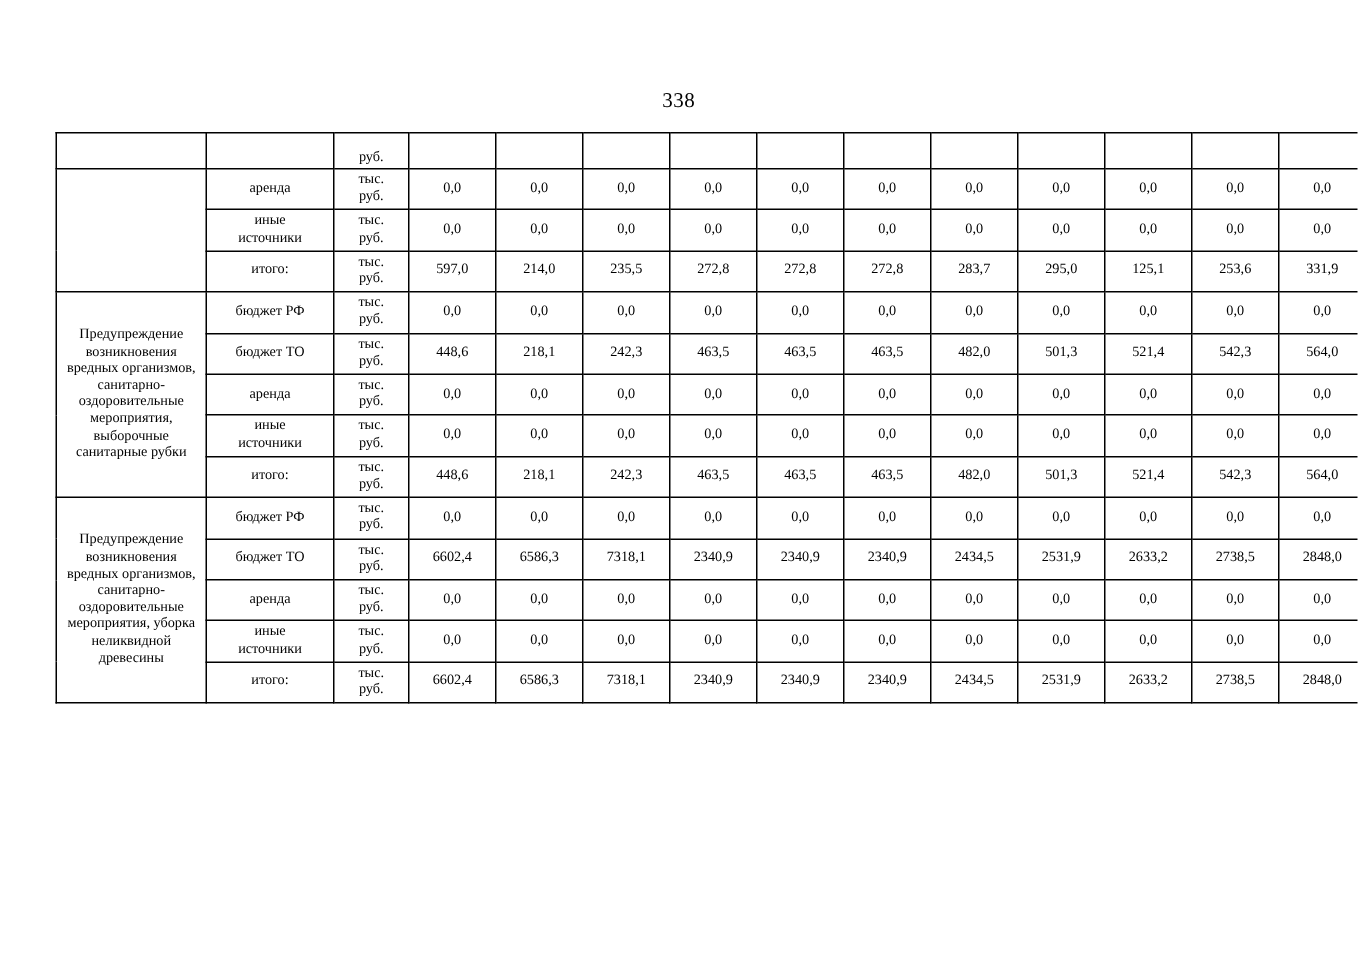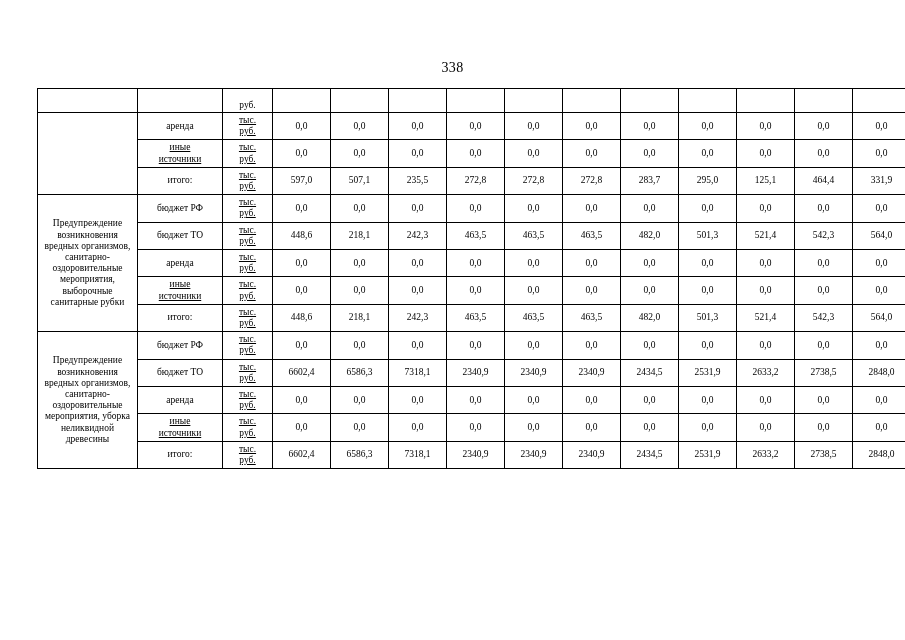"тыс." .u-line { text-decoration: underline -> none }
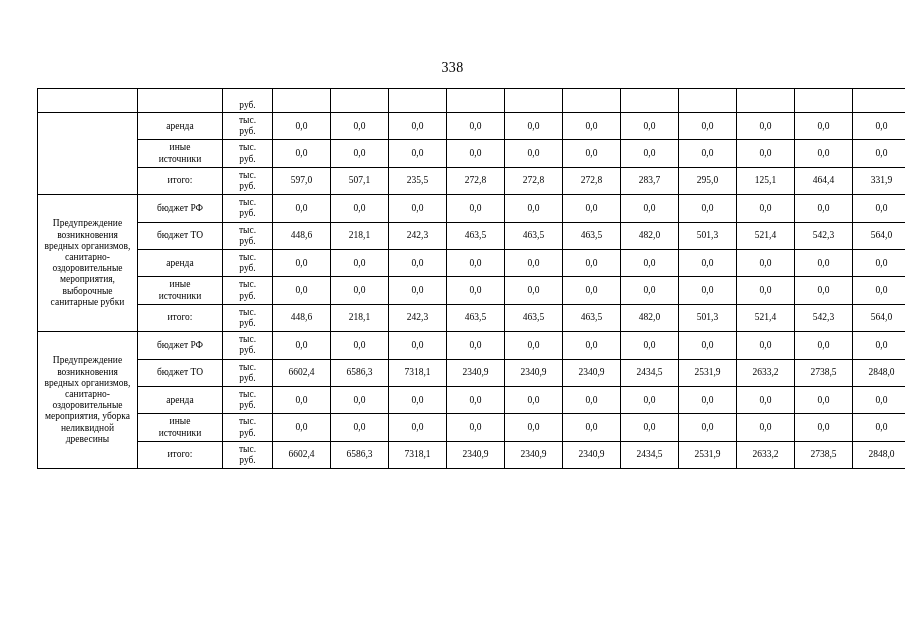"507,1" td.num { text: 507,1 -> 214,0 }
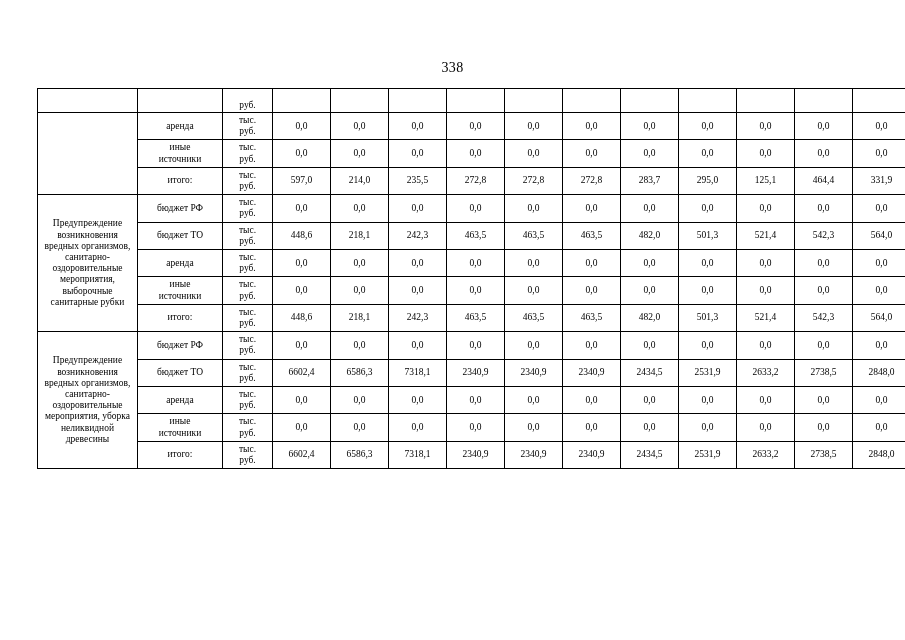"464,4" td.num { text: 464,4 -> 253,6 }
